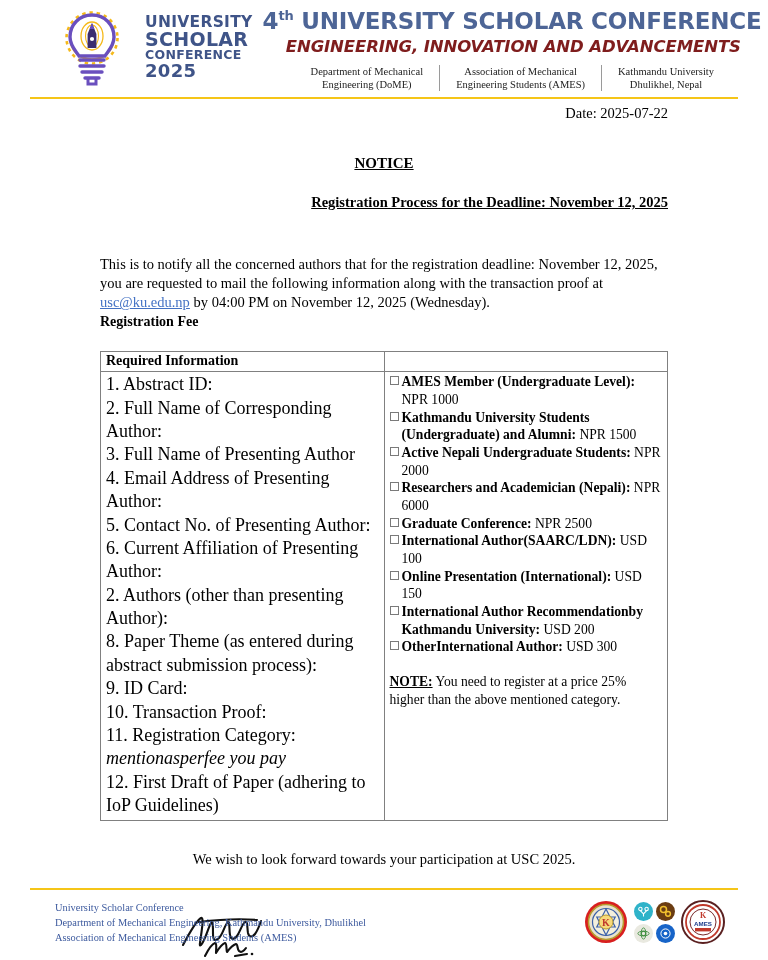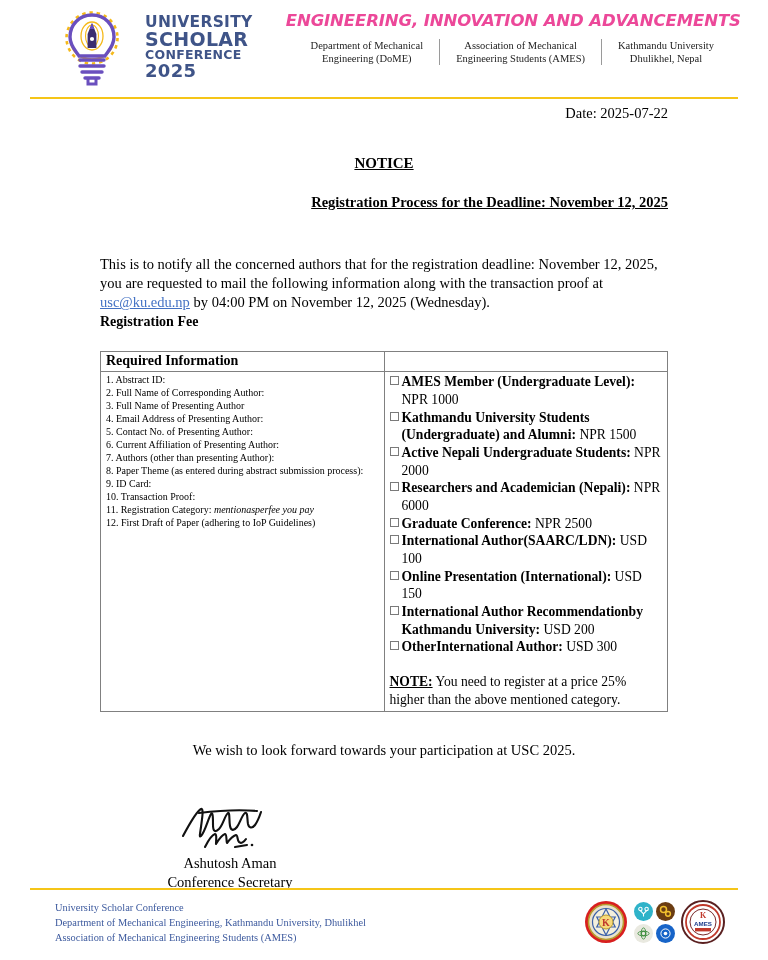"4th UNIVERSITY SCHOLAR CONFERENCE" div.conf-title { html: none -> <div><span>4</span><sup>th</sup>&nbsp;<span>UNIVERSITY SCHOLAR CONFERENCE</span></div> }
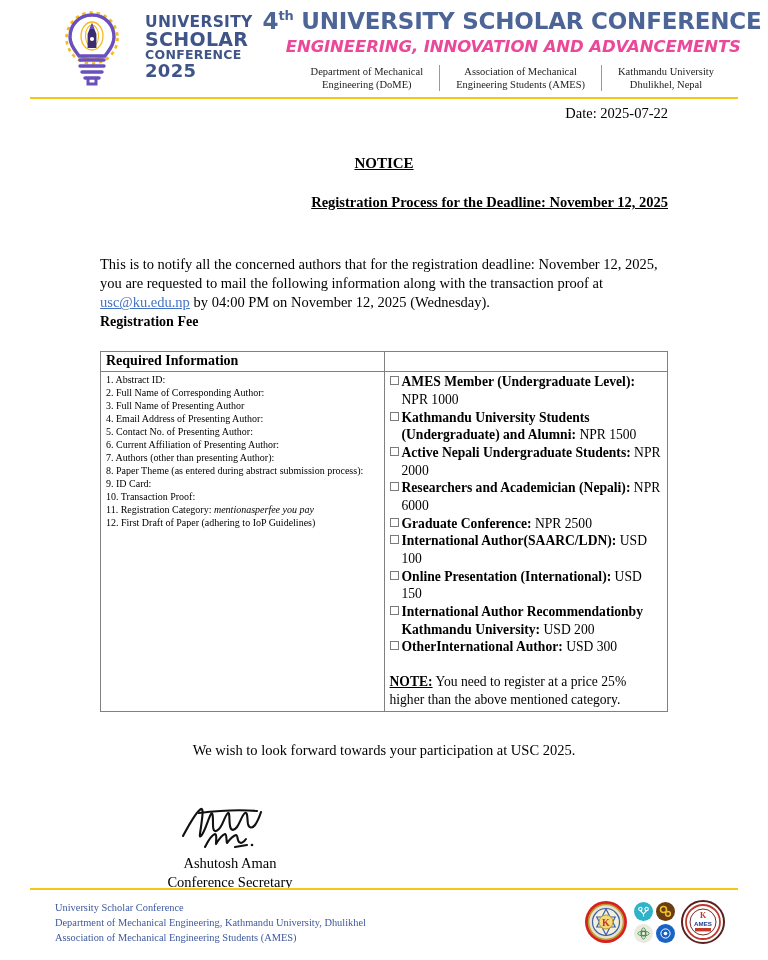"ENGINEERING, INNOVATION AND ADVANCEMENTS" .conf-sub { color: #ec4899 -> #7f1d1d }
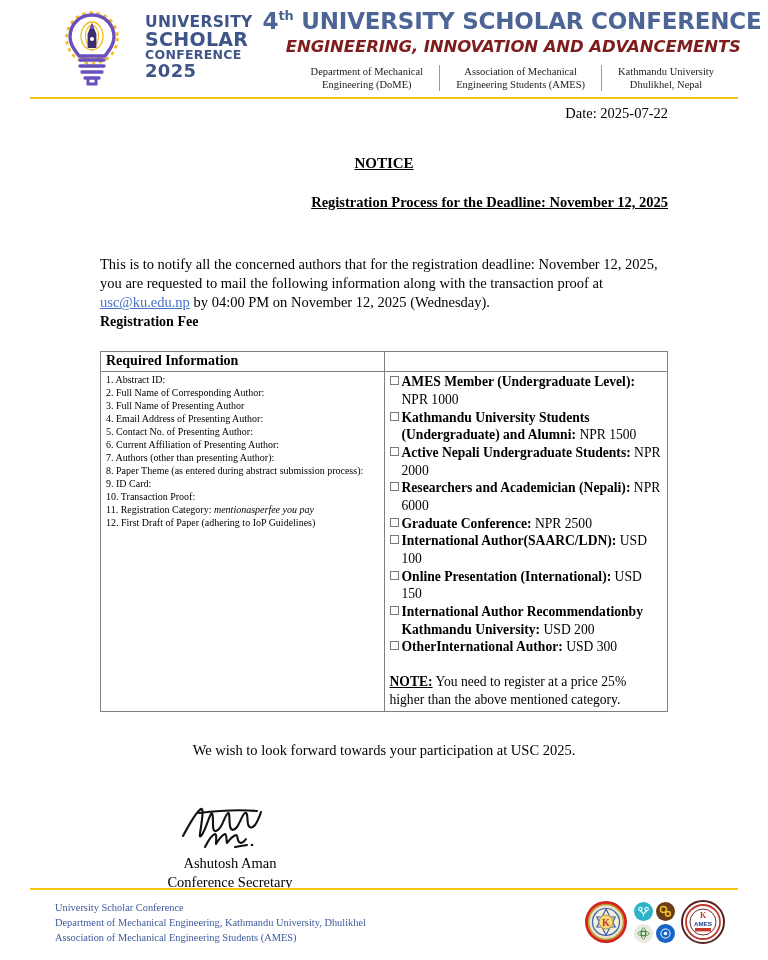"1. Abstract ID:" td.left-col { font-size: 10px -> 18px }
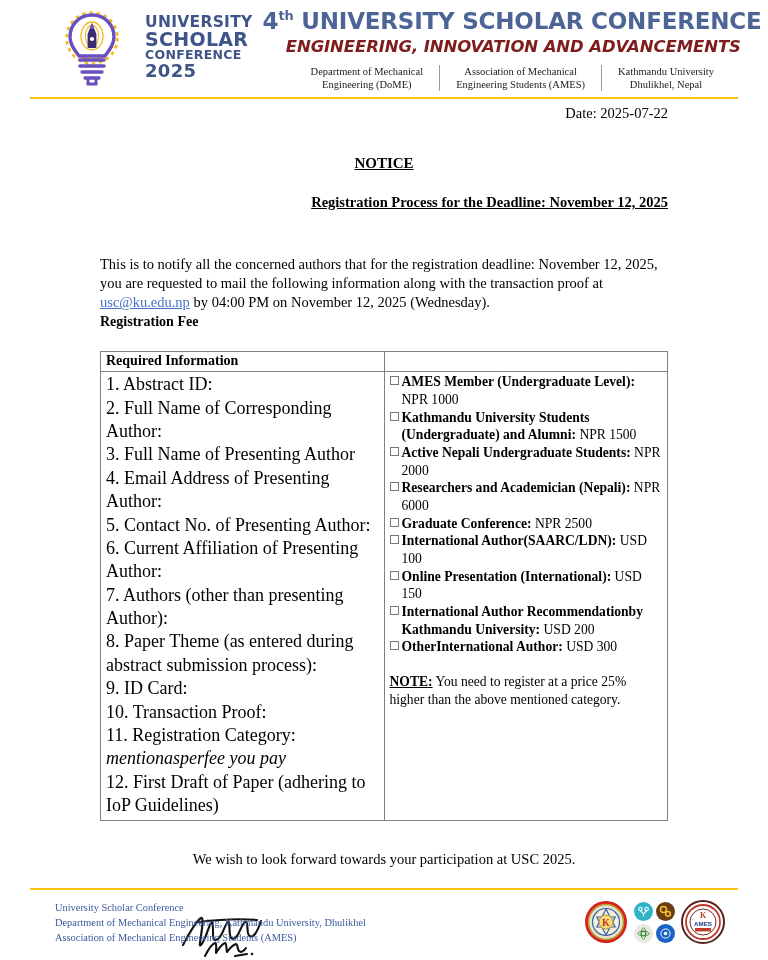"7. Authors (other than presenting" div.req-item { text: 7 -> 2 }
